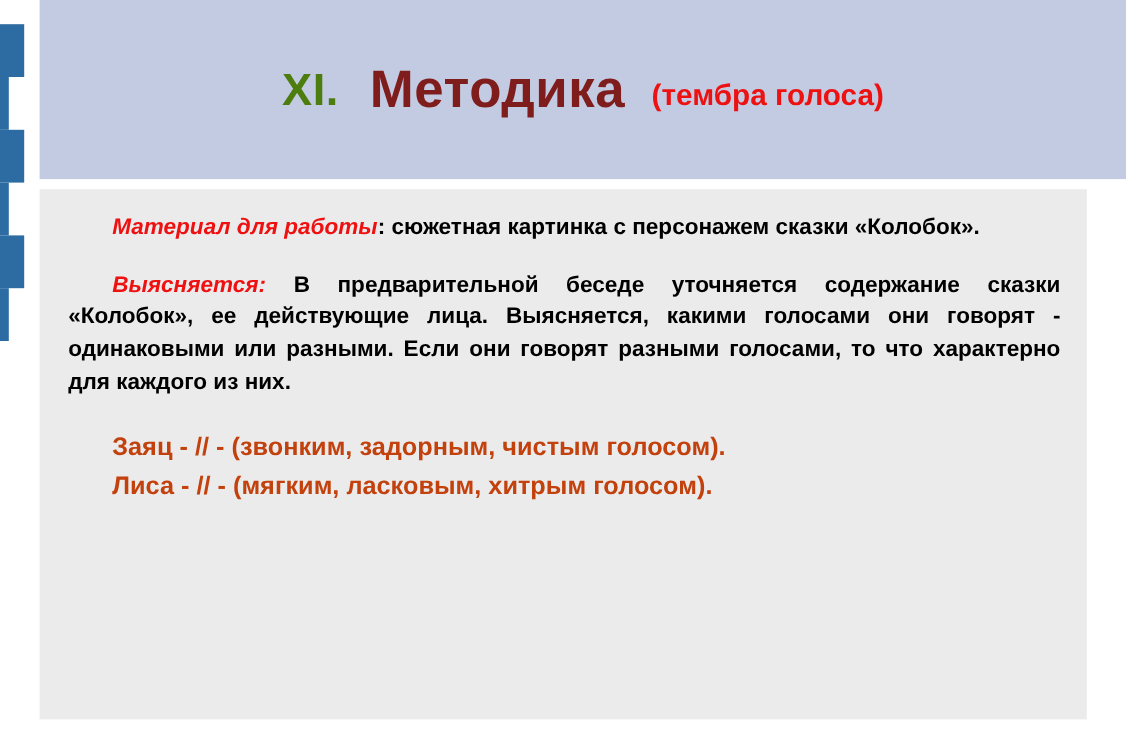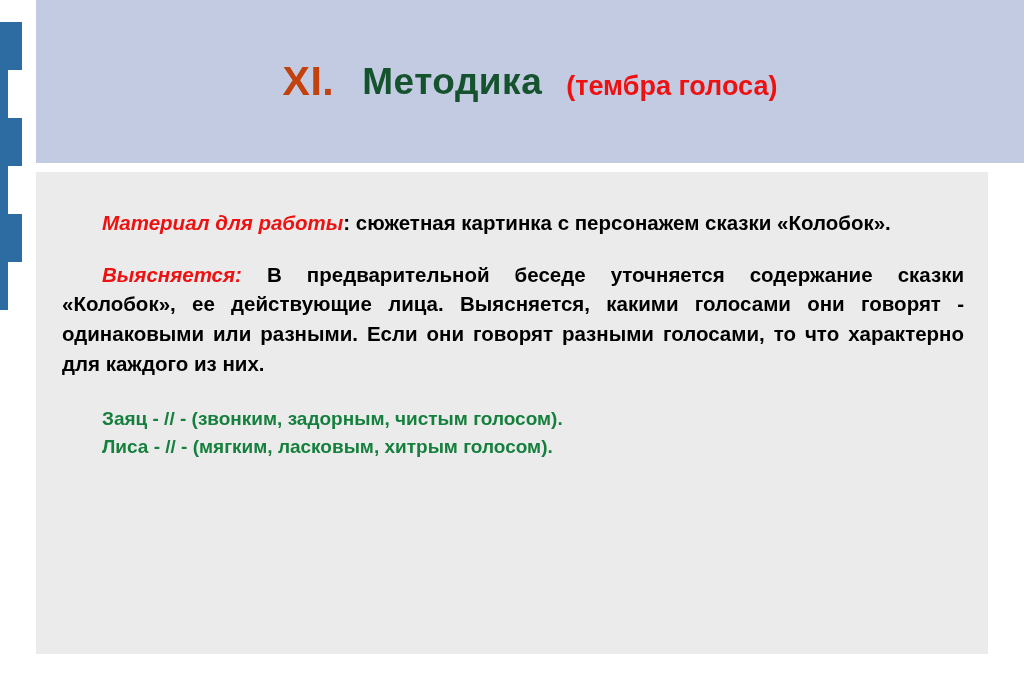"XI." .title-roman { color: #c2410c -> #4d7c0f }
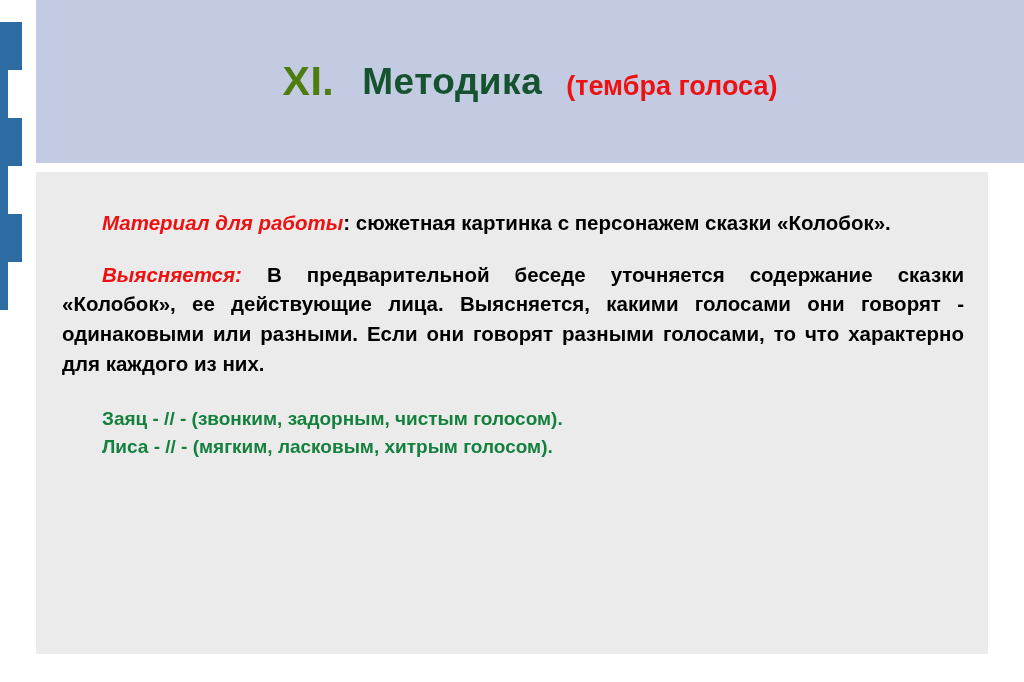"Методика" .title-main { color: #14532d -> #7f1d1d; font-size: 37px -> 48px }
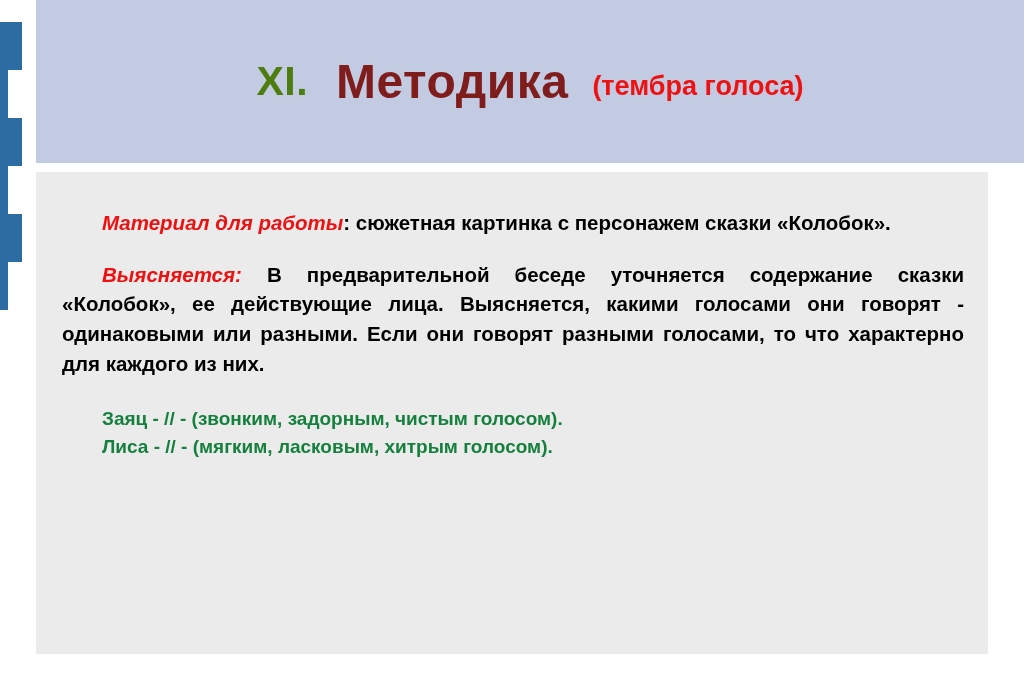"Материал для работы: сюжетная картинка" .content-inner { top: 208px -> 192px }
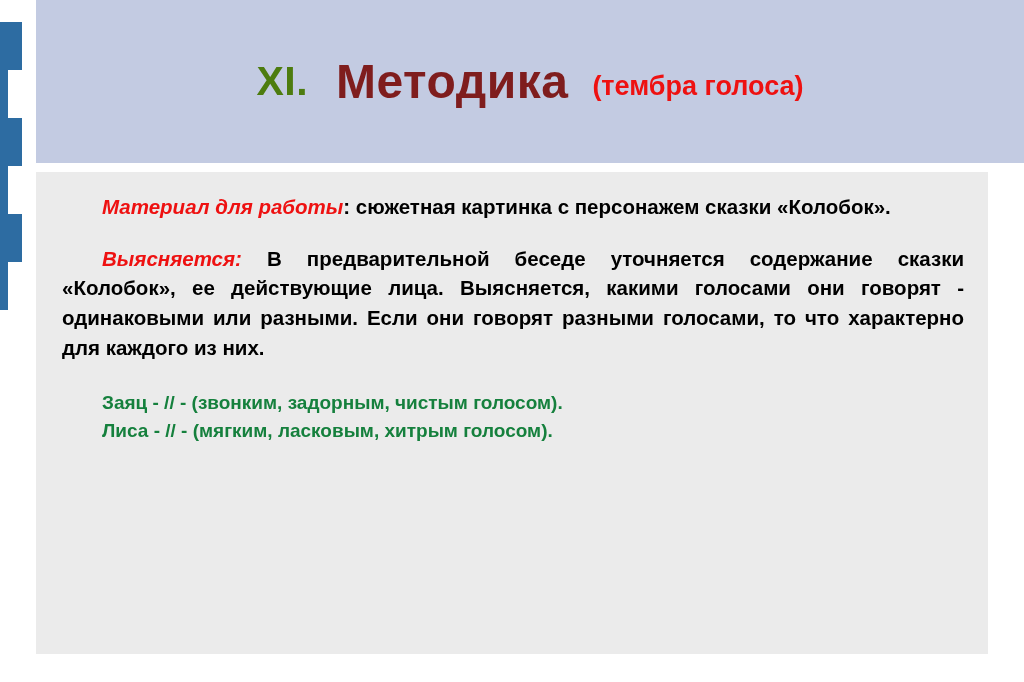"Заяц - // - (звонким," .list-line { color: #15803d -> #c2410c; font-size: 19px -> 23px }
